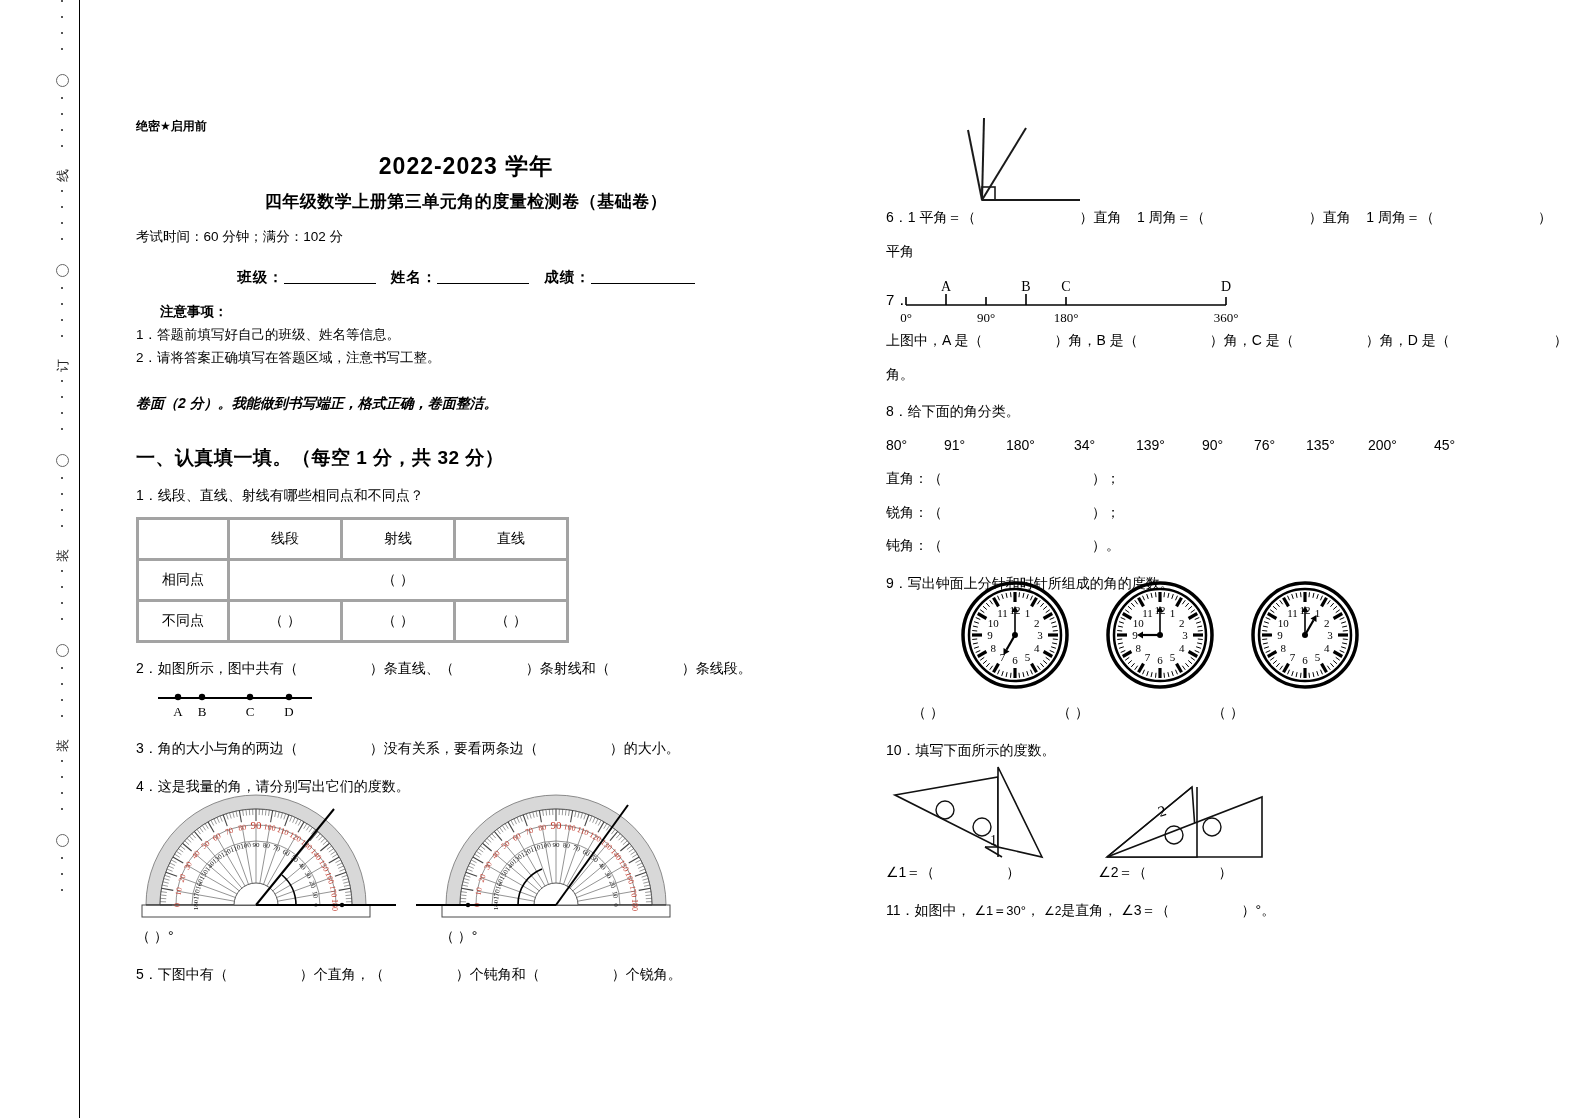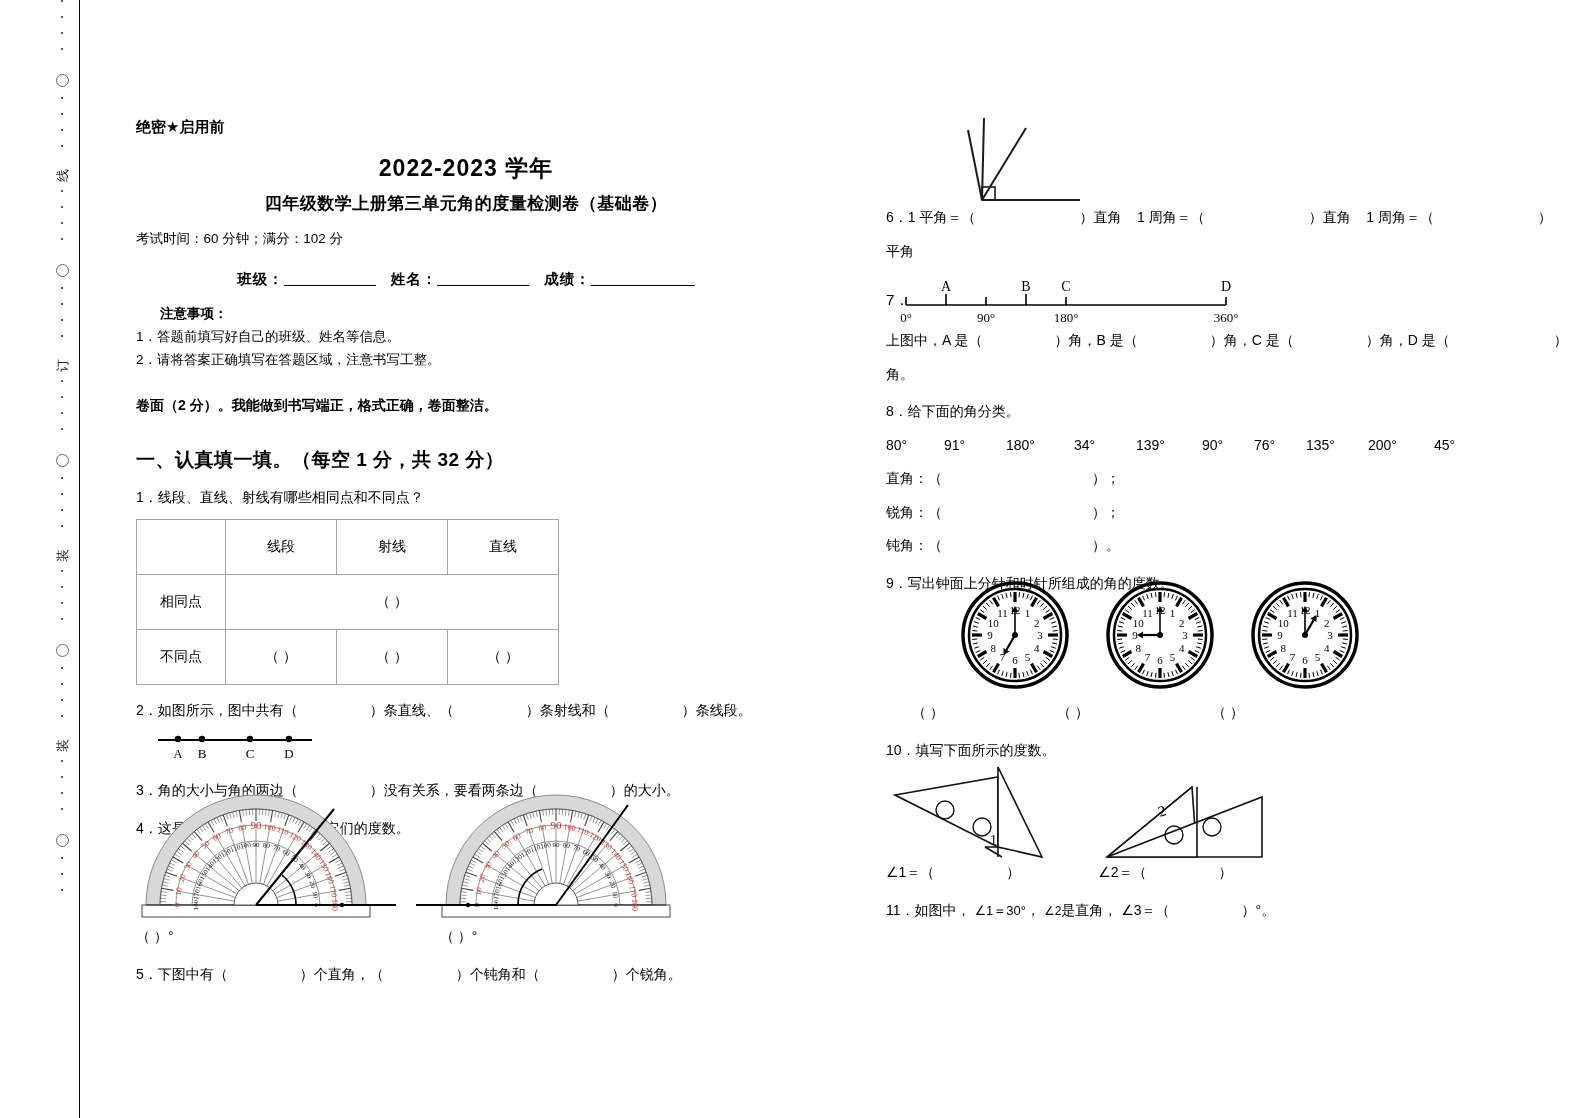"绝密★启用前" div { font-size: 15px -> 12px }
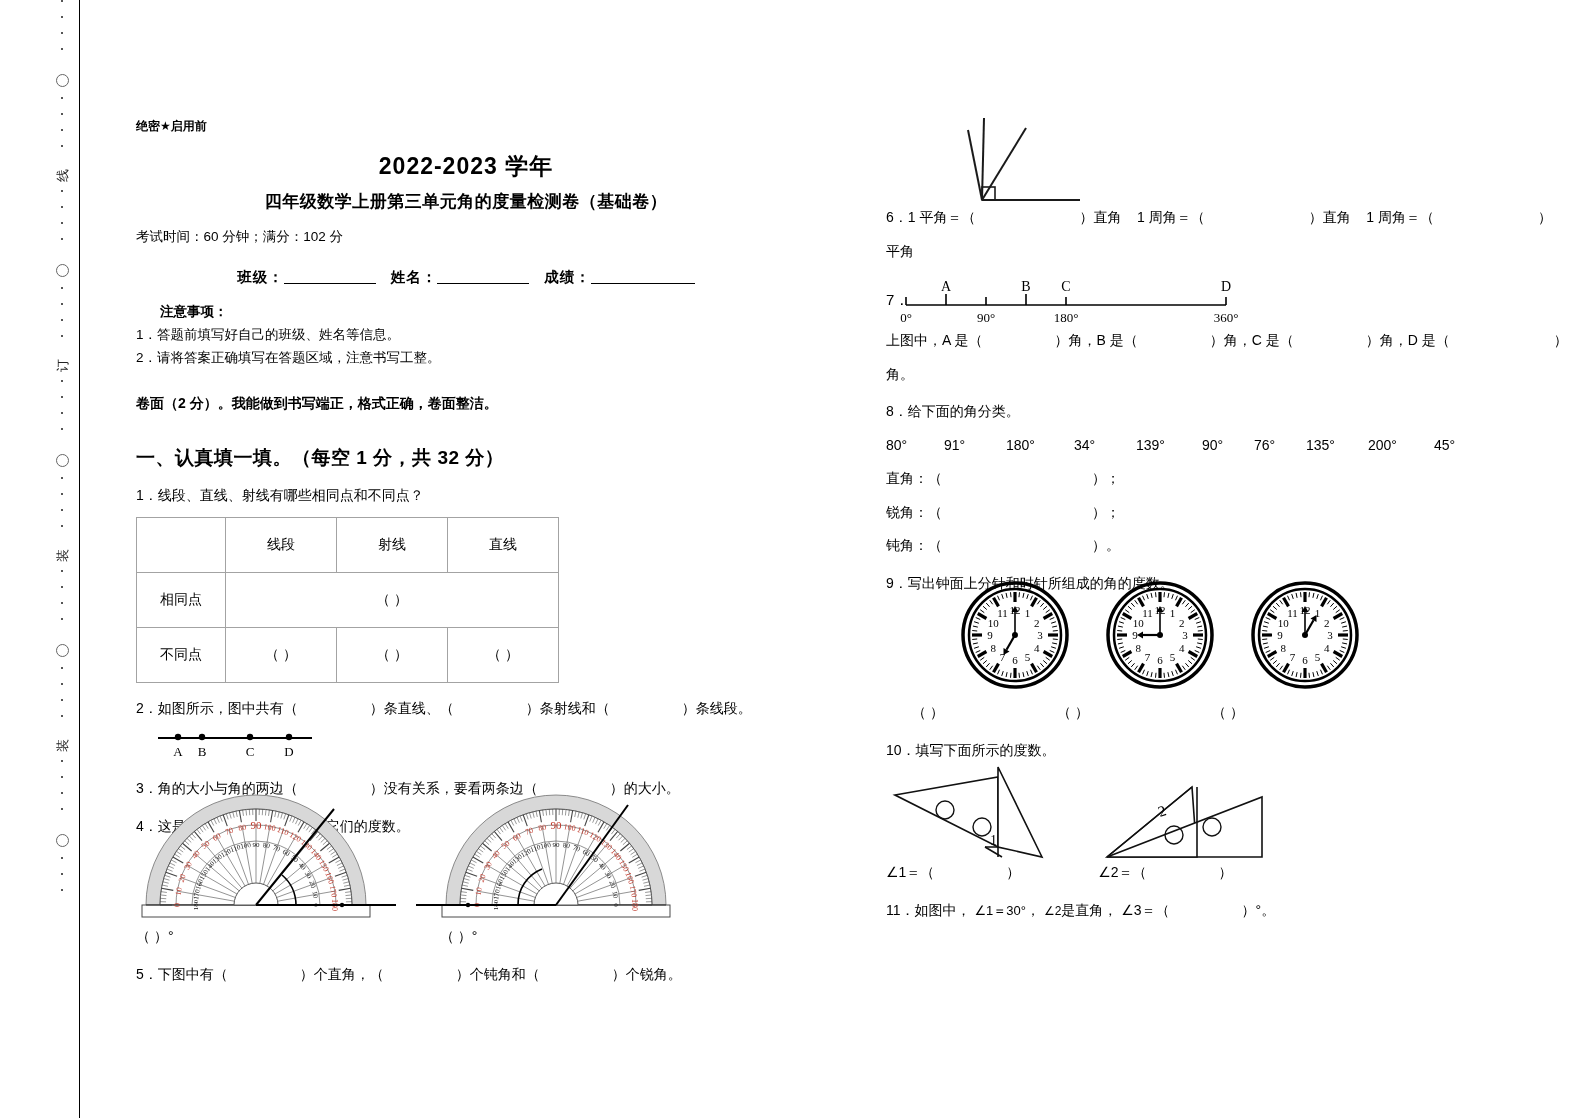"卷面（2 分）。我能做到书写端正，格式正确，卷面整洁。" .score-note { font-style: none -> italic }
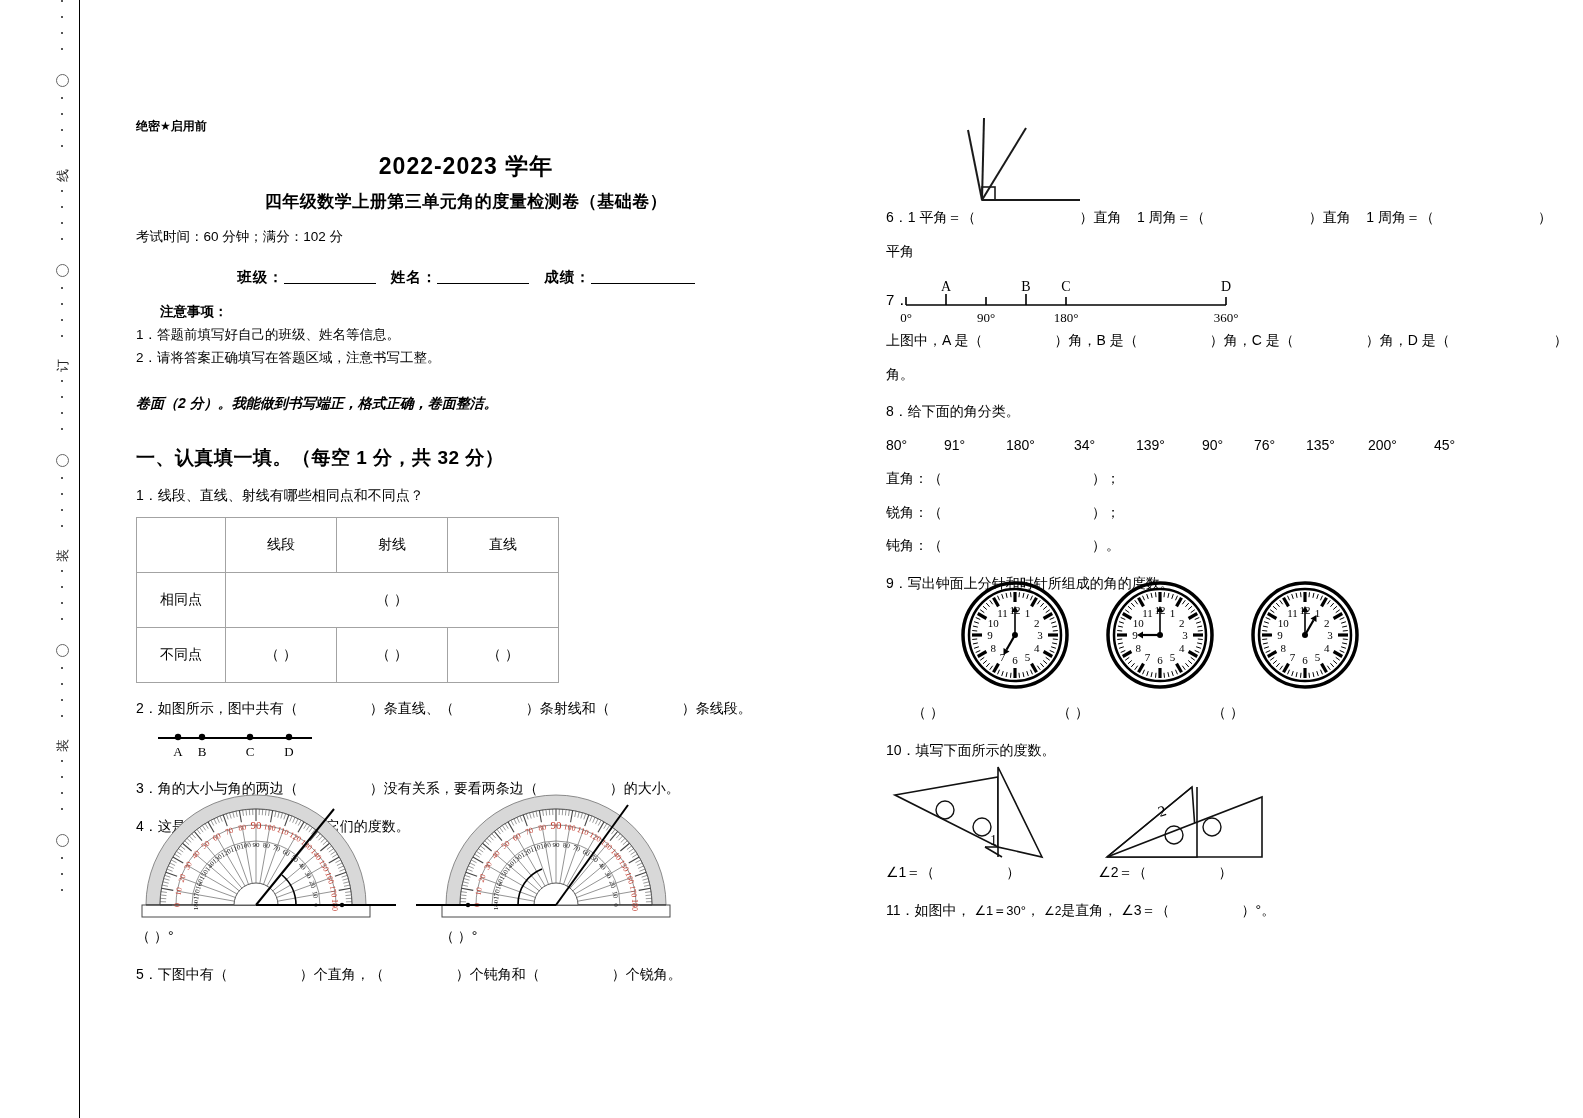"线段" table.q1 td { border: 1px solid #a3a3a3 -> 3px solid #a3a3a3; padding: 8px 6px -> 0 6px }
